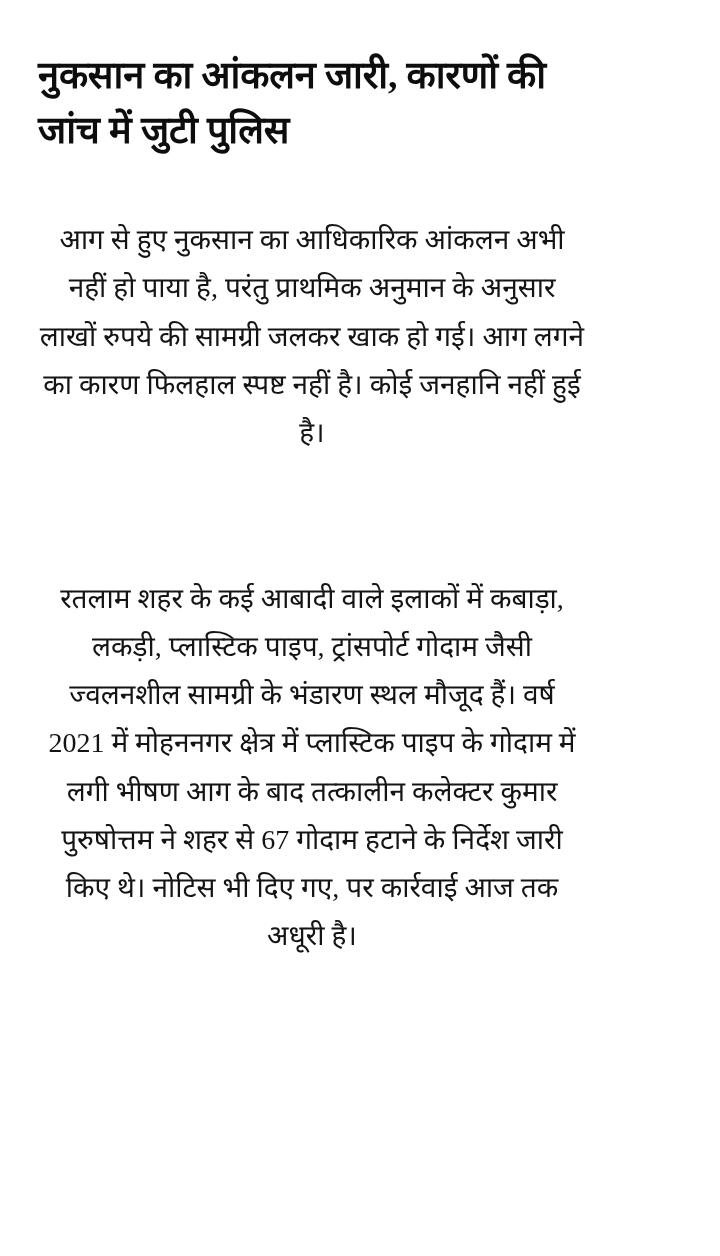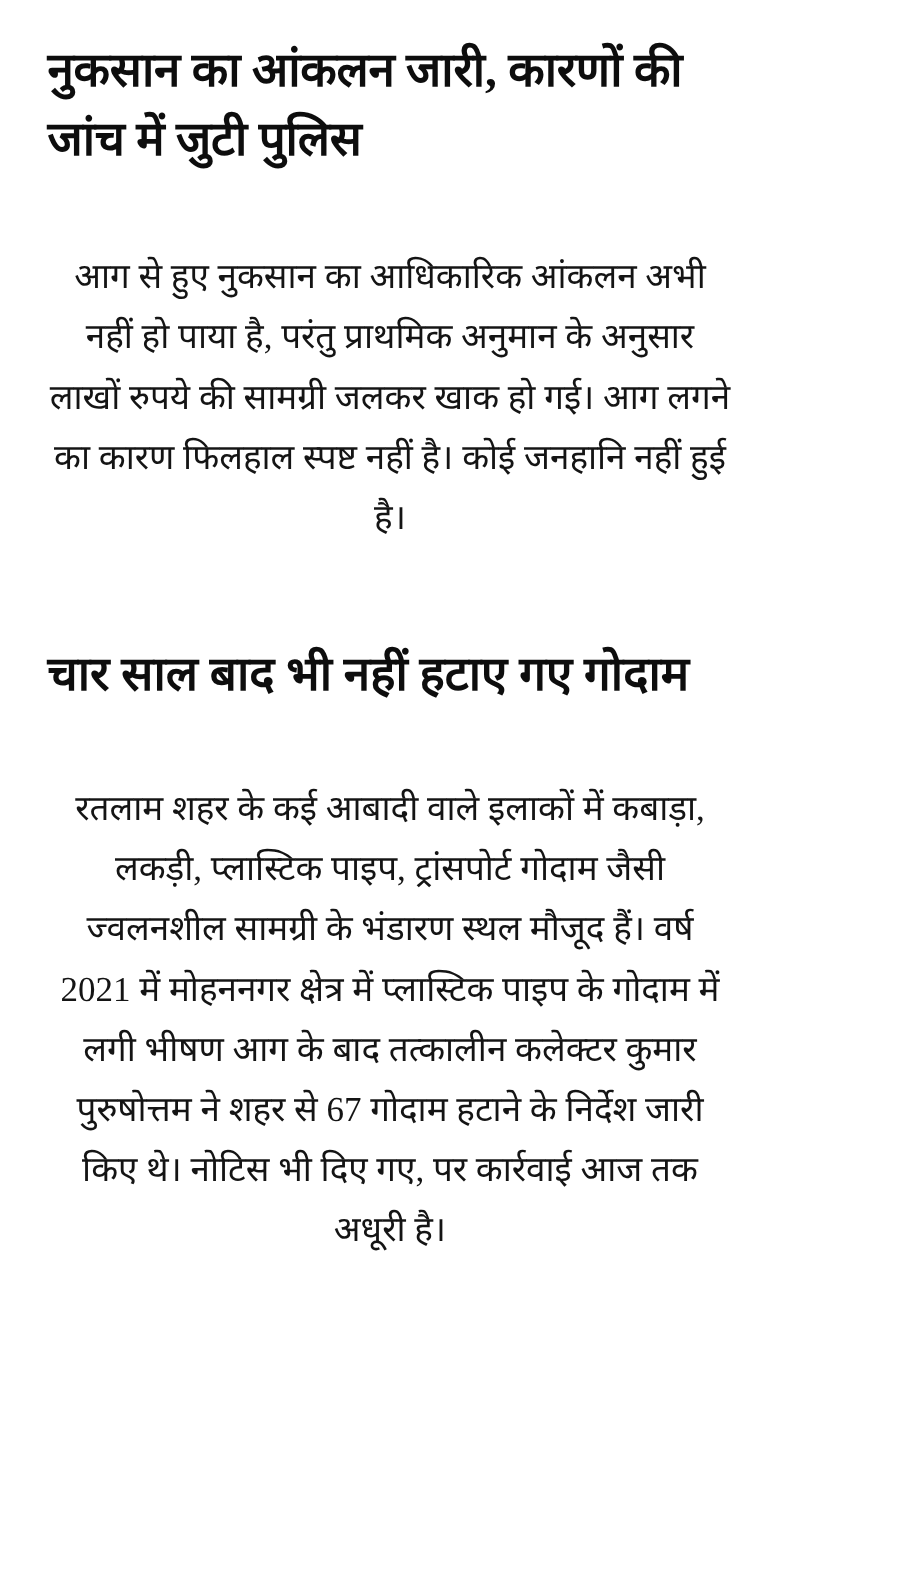"नुकसान का आंकलन जारी, कारणों" .page { padding: 30px 38px 20px 38px -> 48px 38px 20px 38px }
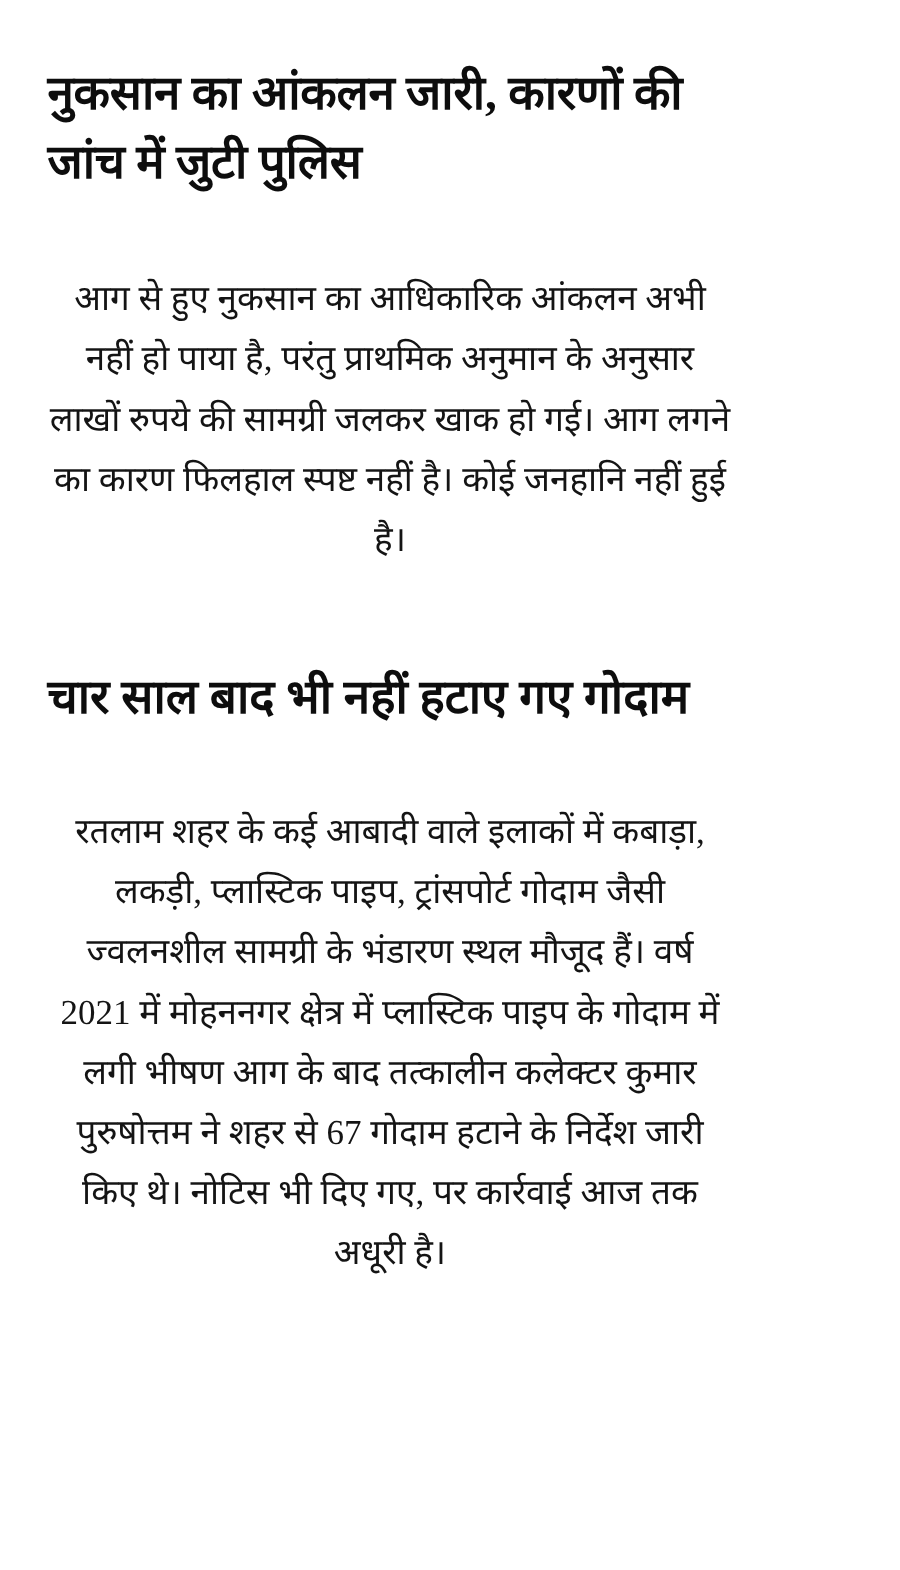"चार साल बाद भी नहीं" h2.section-heading-2 { html: <h2>चार साल बाद भी नहीं हटाए गए गोदाम</h2> -> none }
